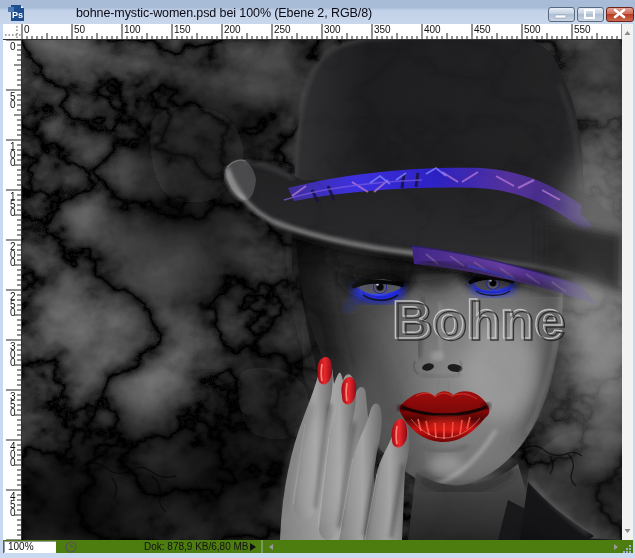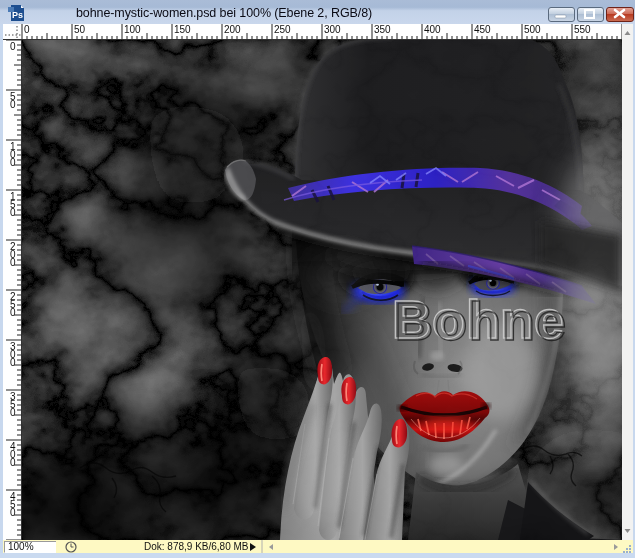"100%" #bottombar { background: #fef9c3 -> #4d7c0f }
